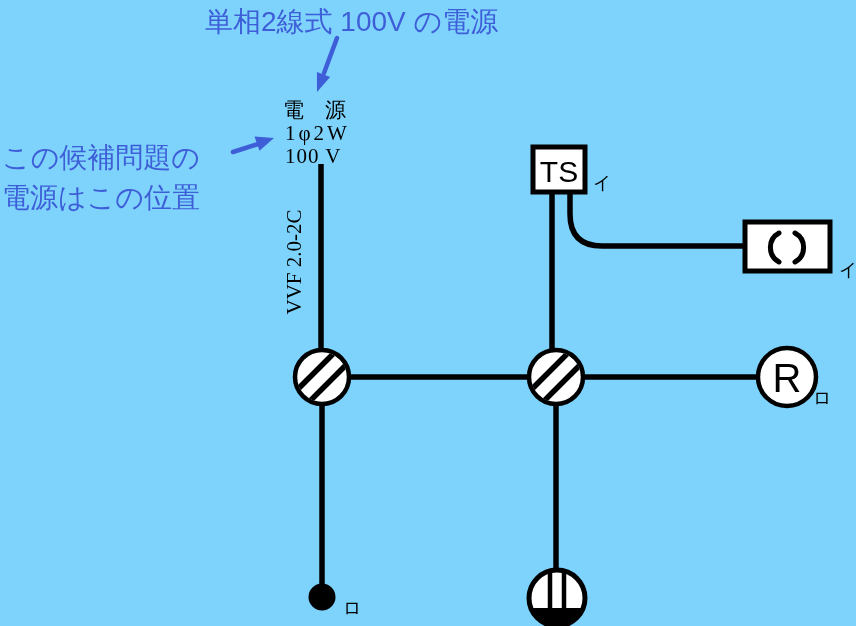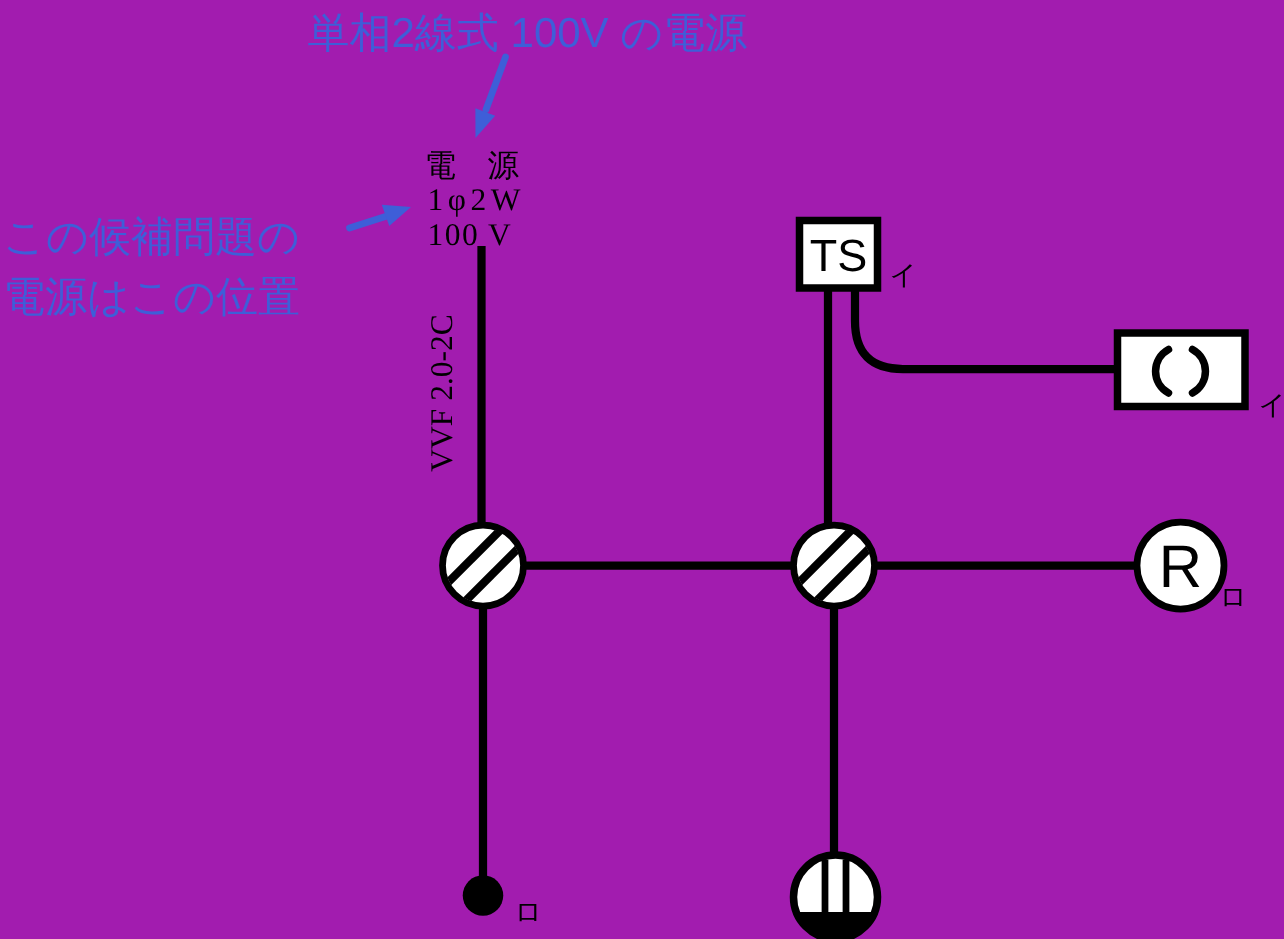"単相2線式 100V の電源" .page { background: #a21caf -> #7dd3fc }
